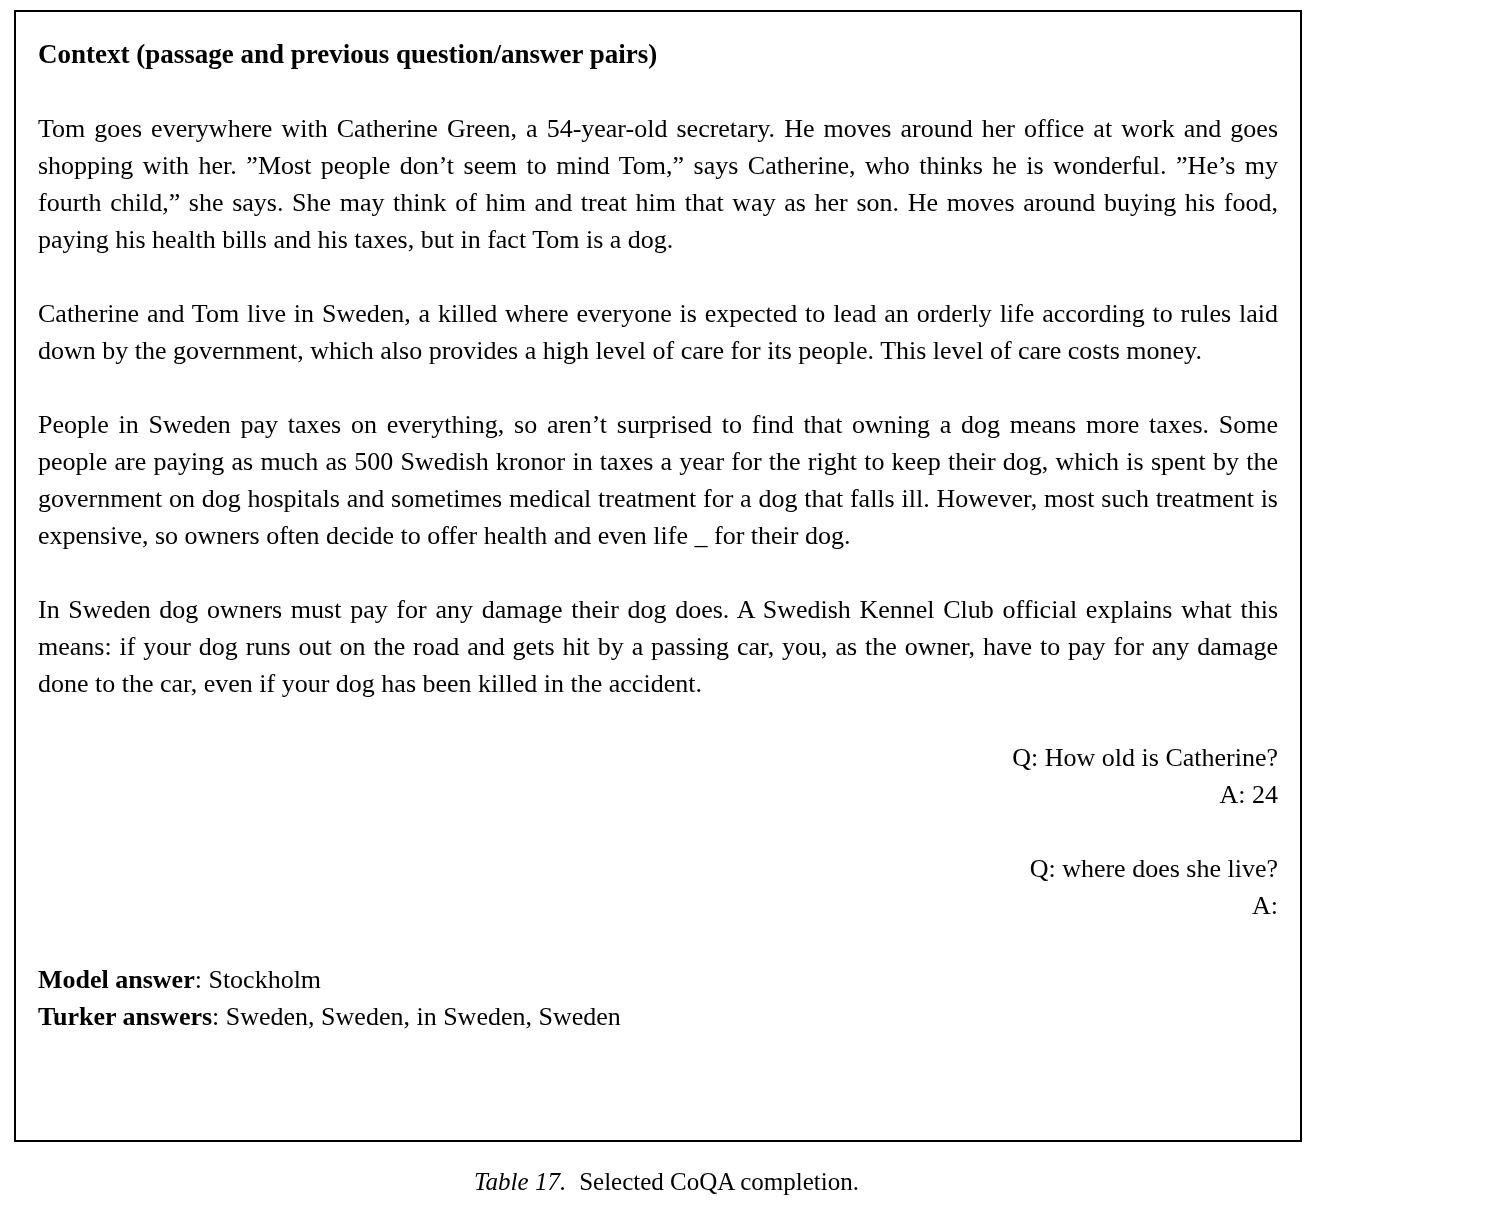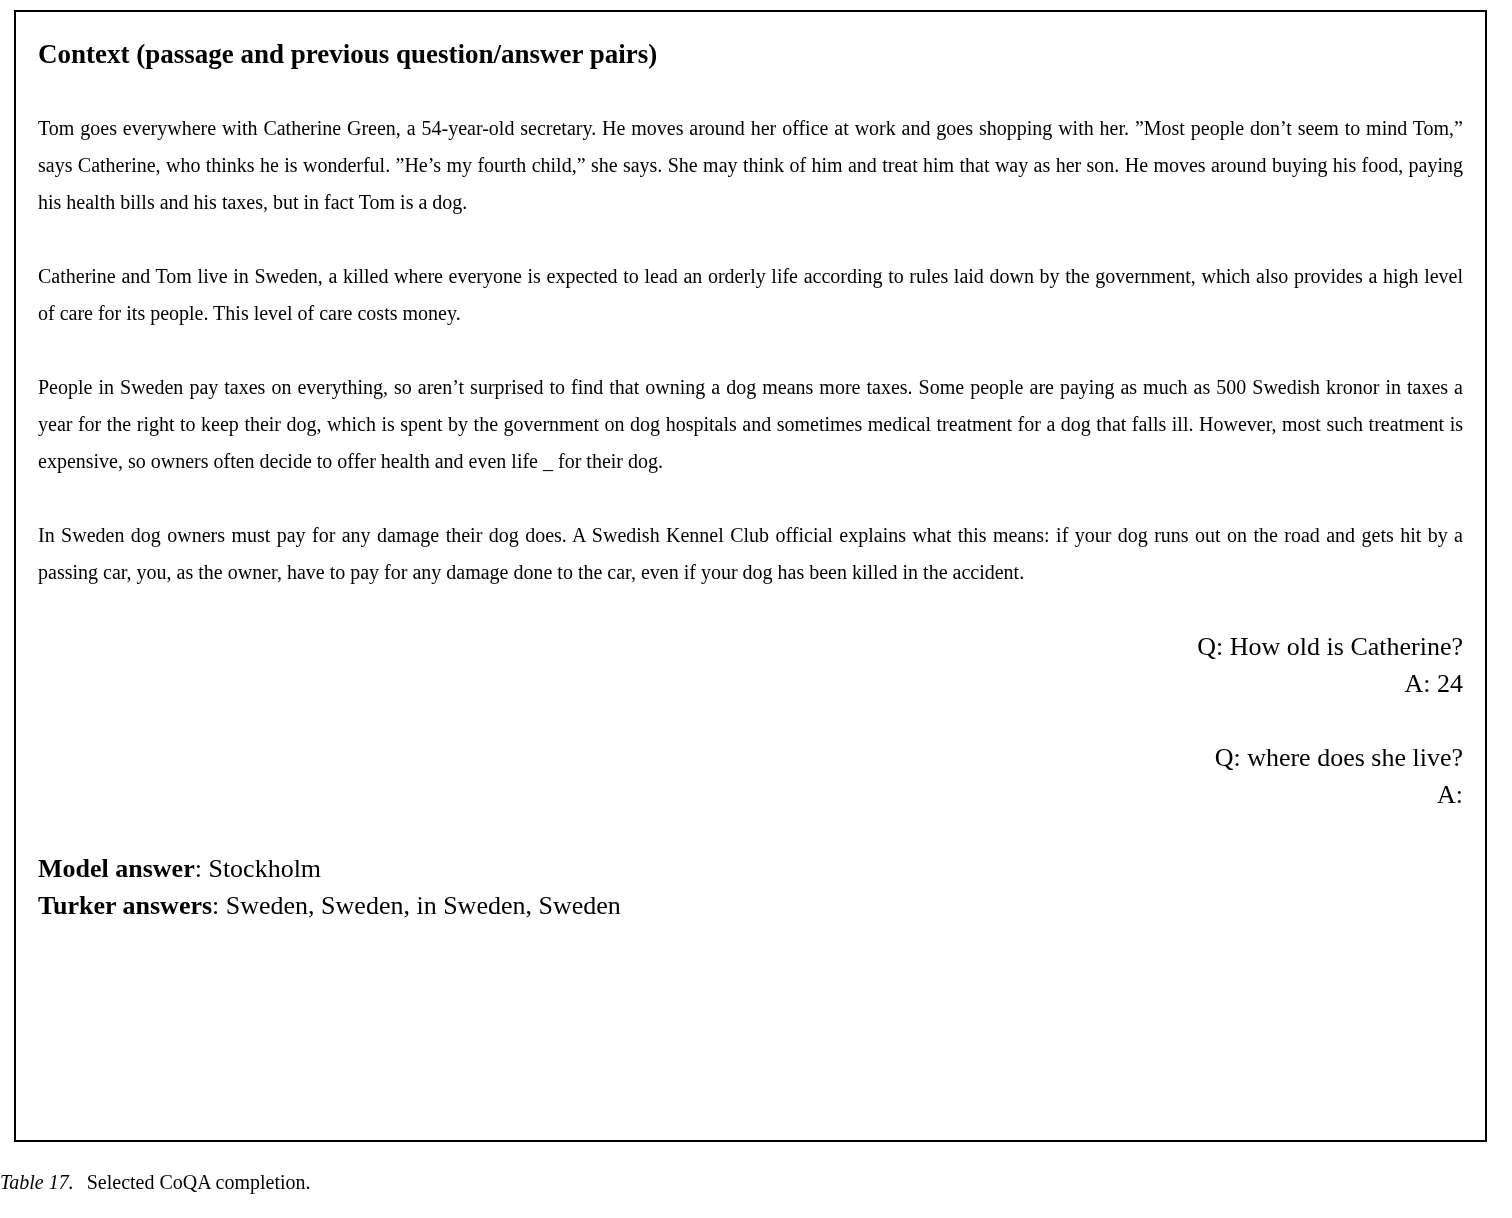"Context (passage and previous" .context-box { width: 1473px -> 1288px }
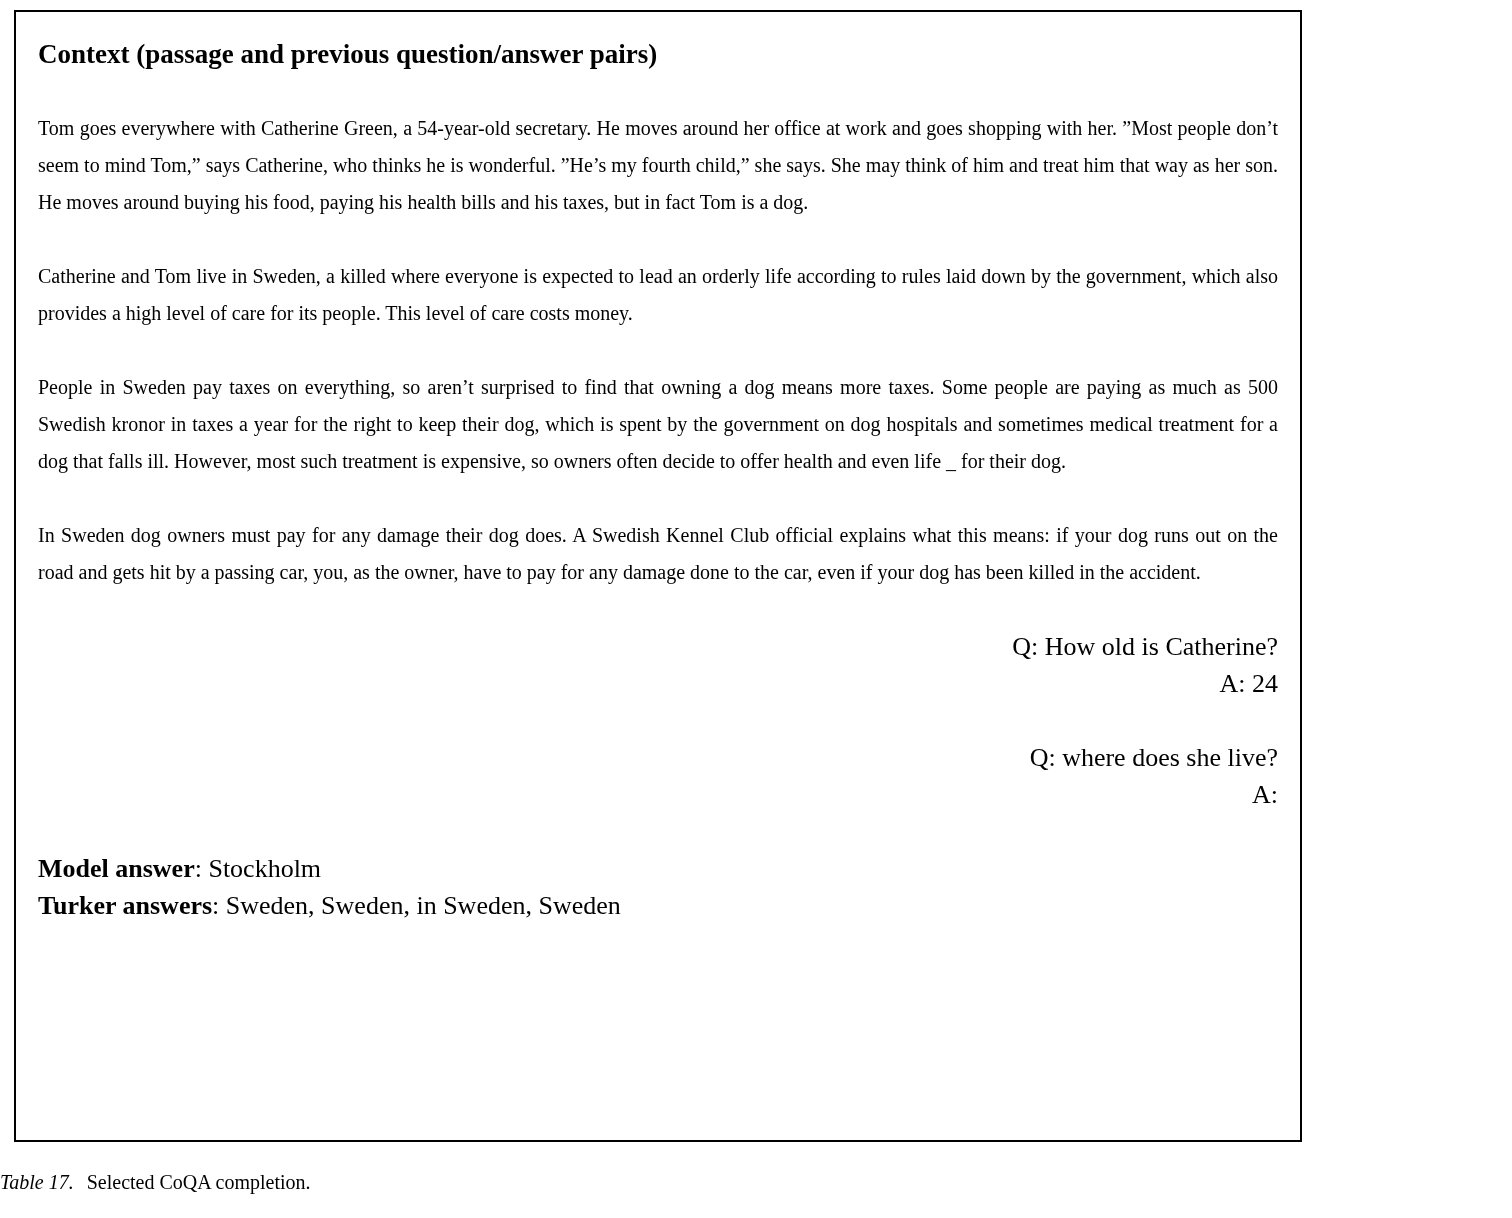"Tom goes everywhere with Catherine" .para { font-size: 20px -> 26px }
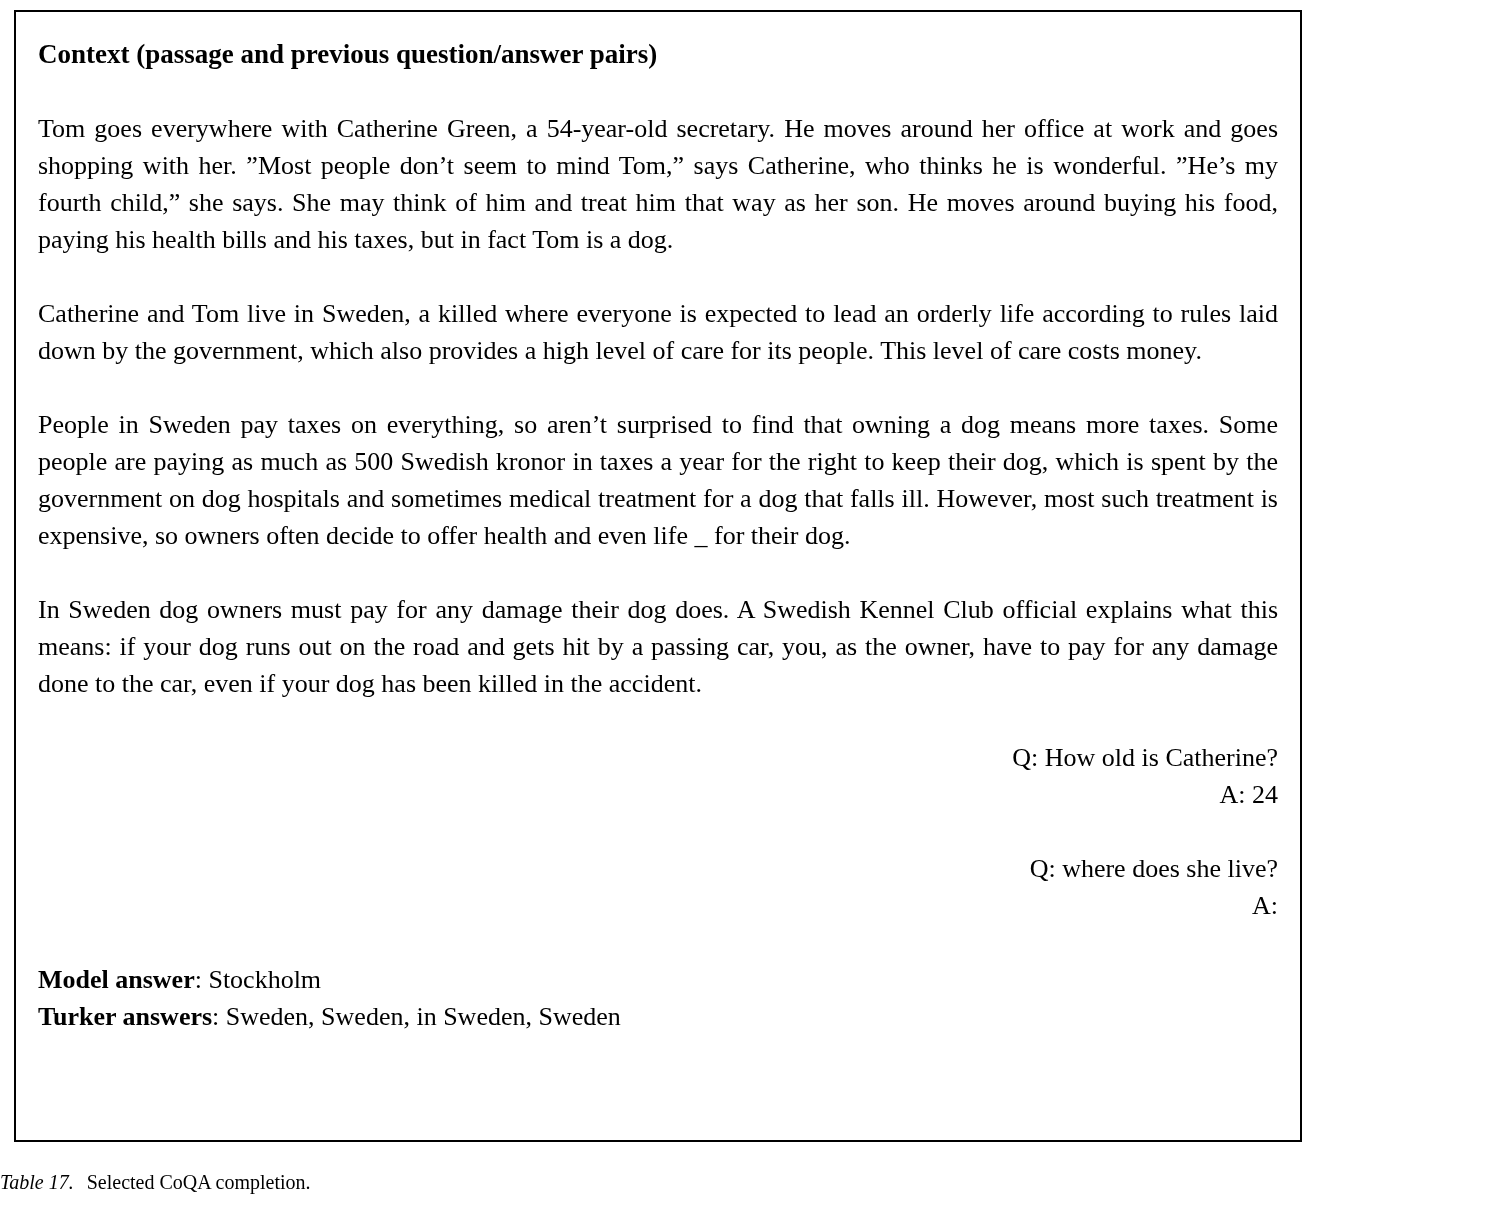"Table 17. Selected CoQA completion." .caption { font-size: 20px -> 25px; text-align: none -> center }
